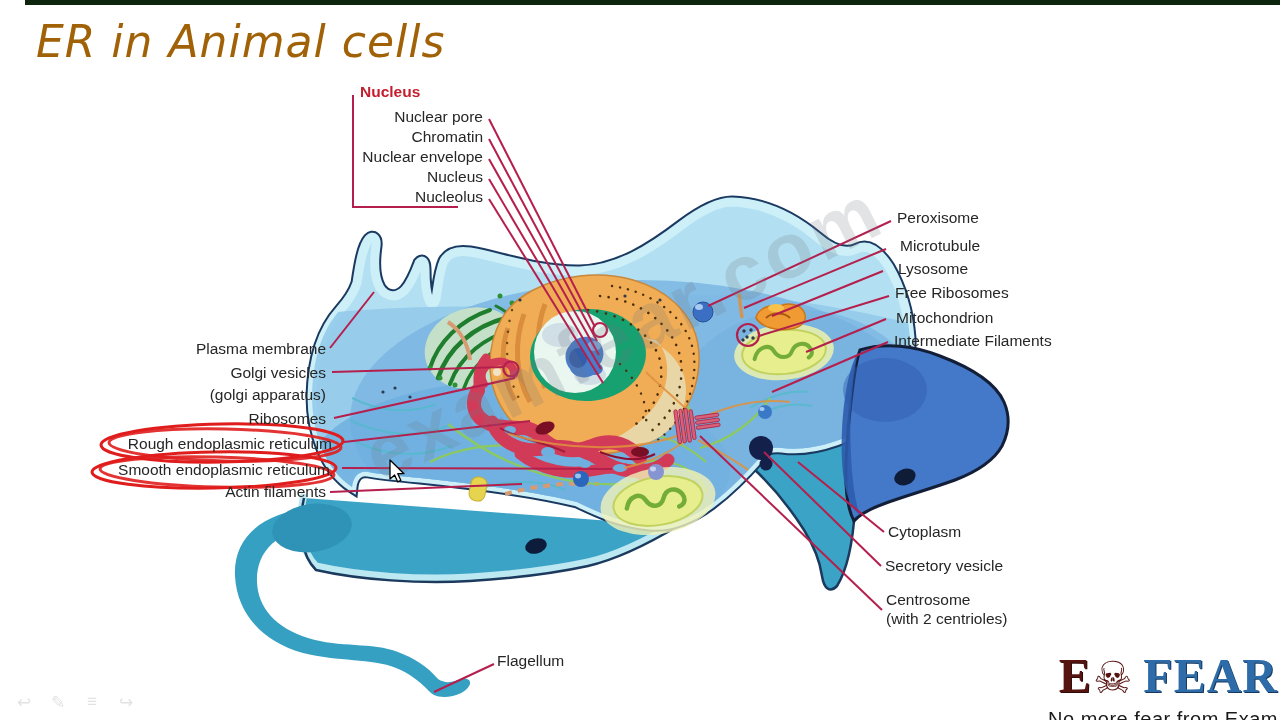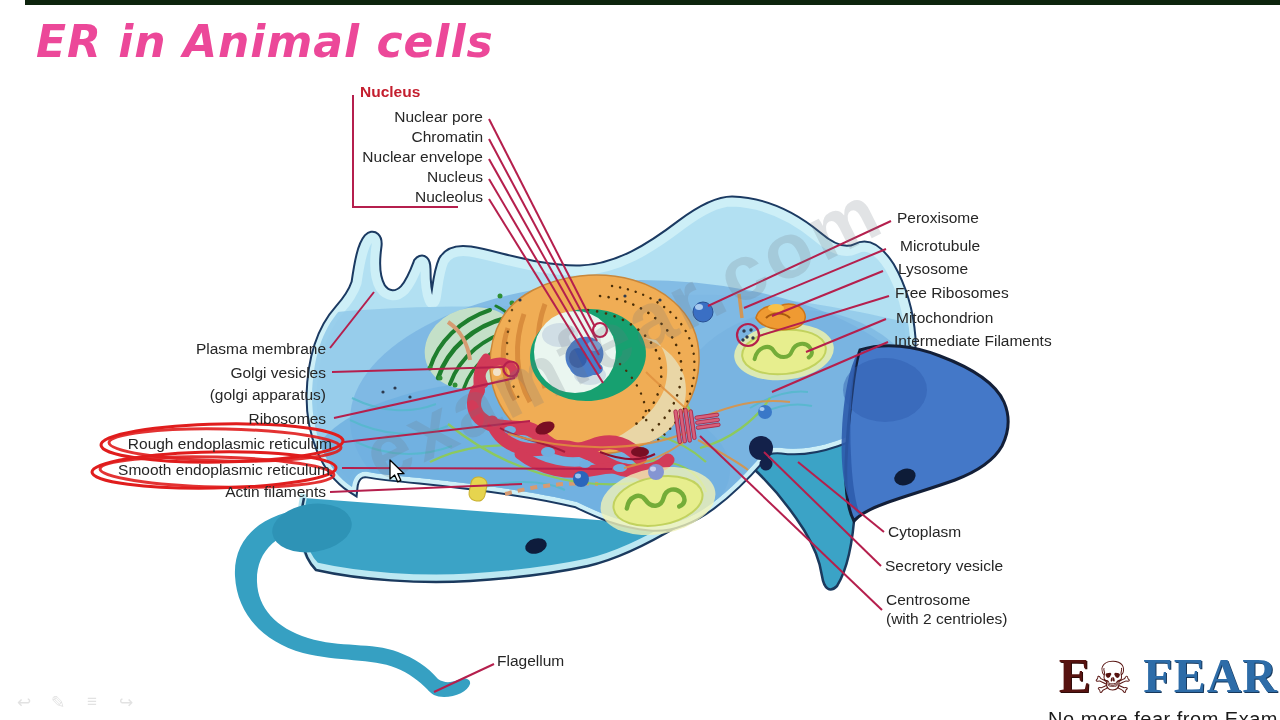"ER in Animal cells" #title { color: #ec4899 -> #a16207; font-weight: 700 -> 400 }
